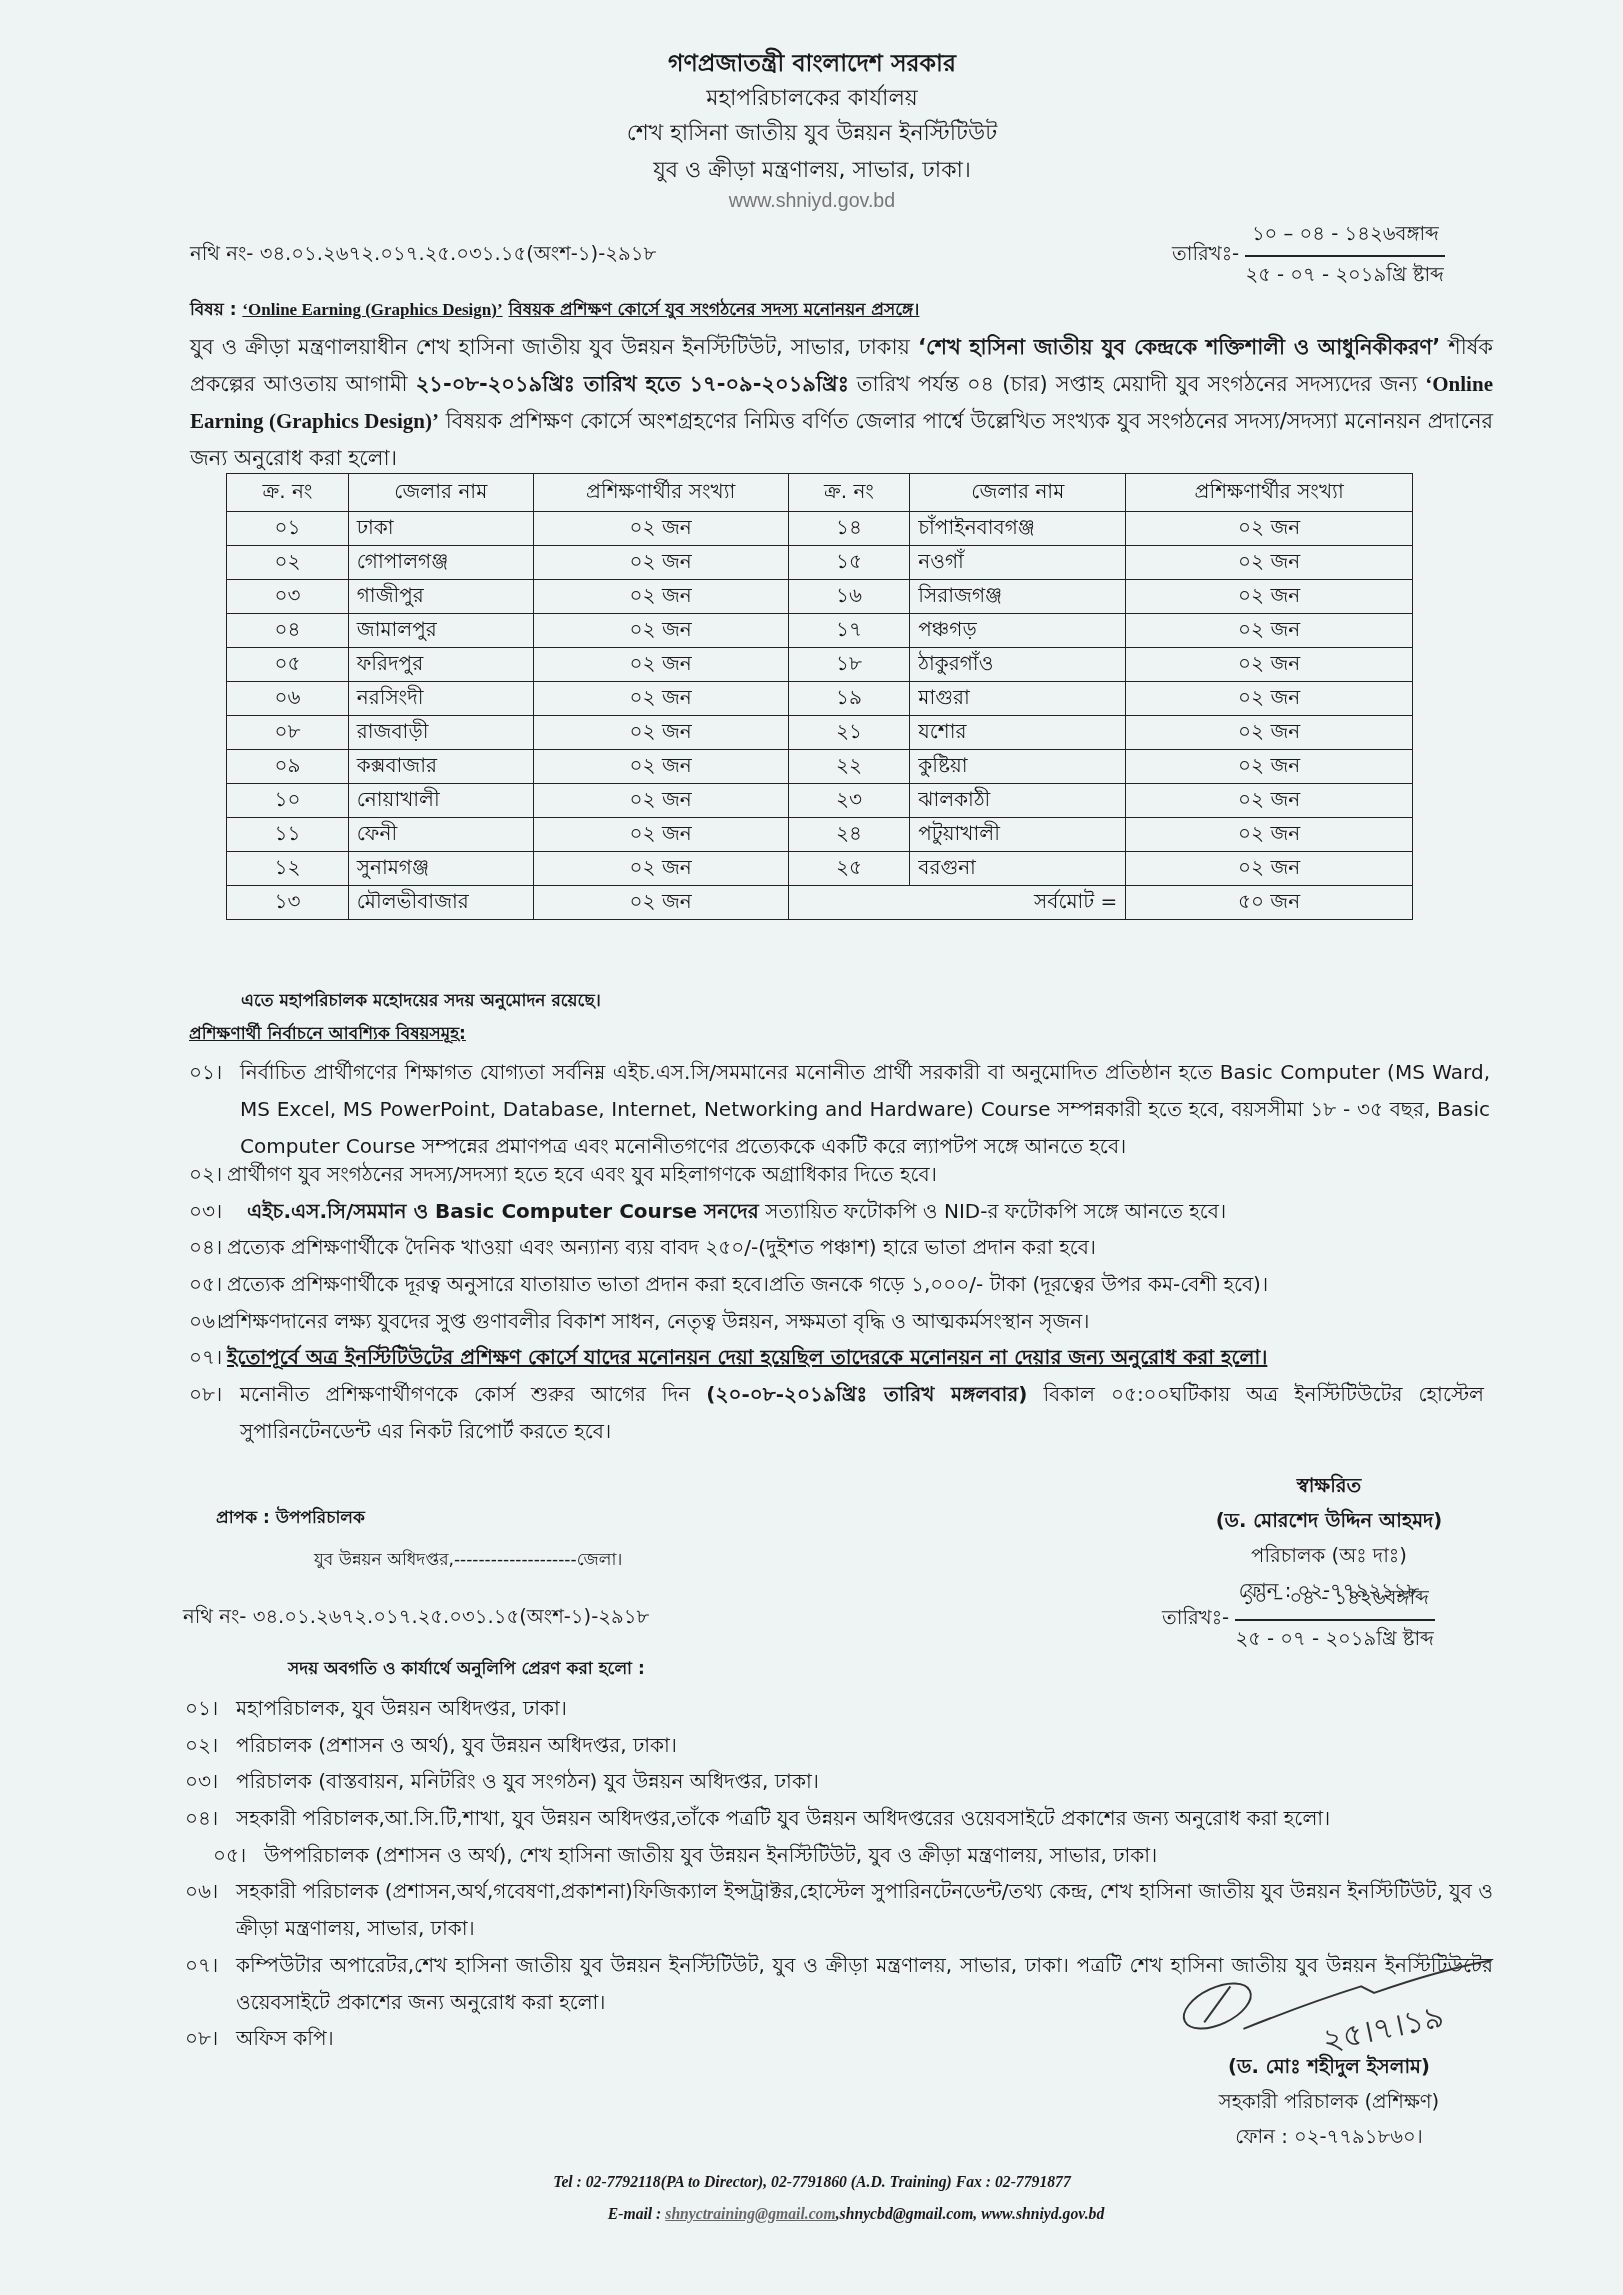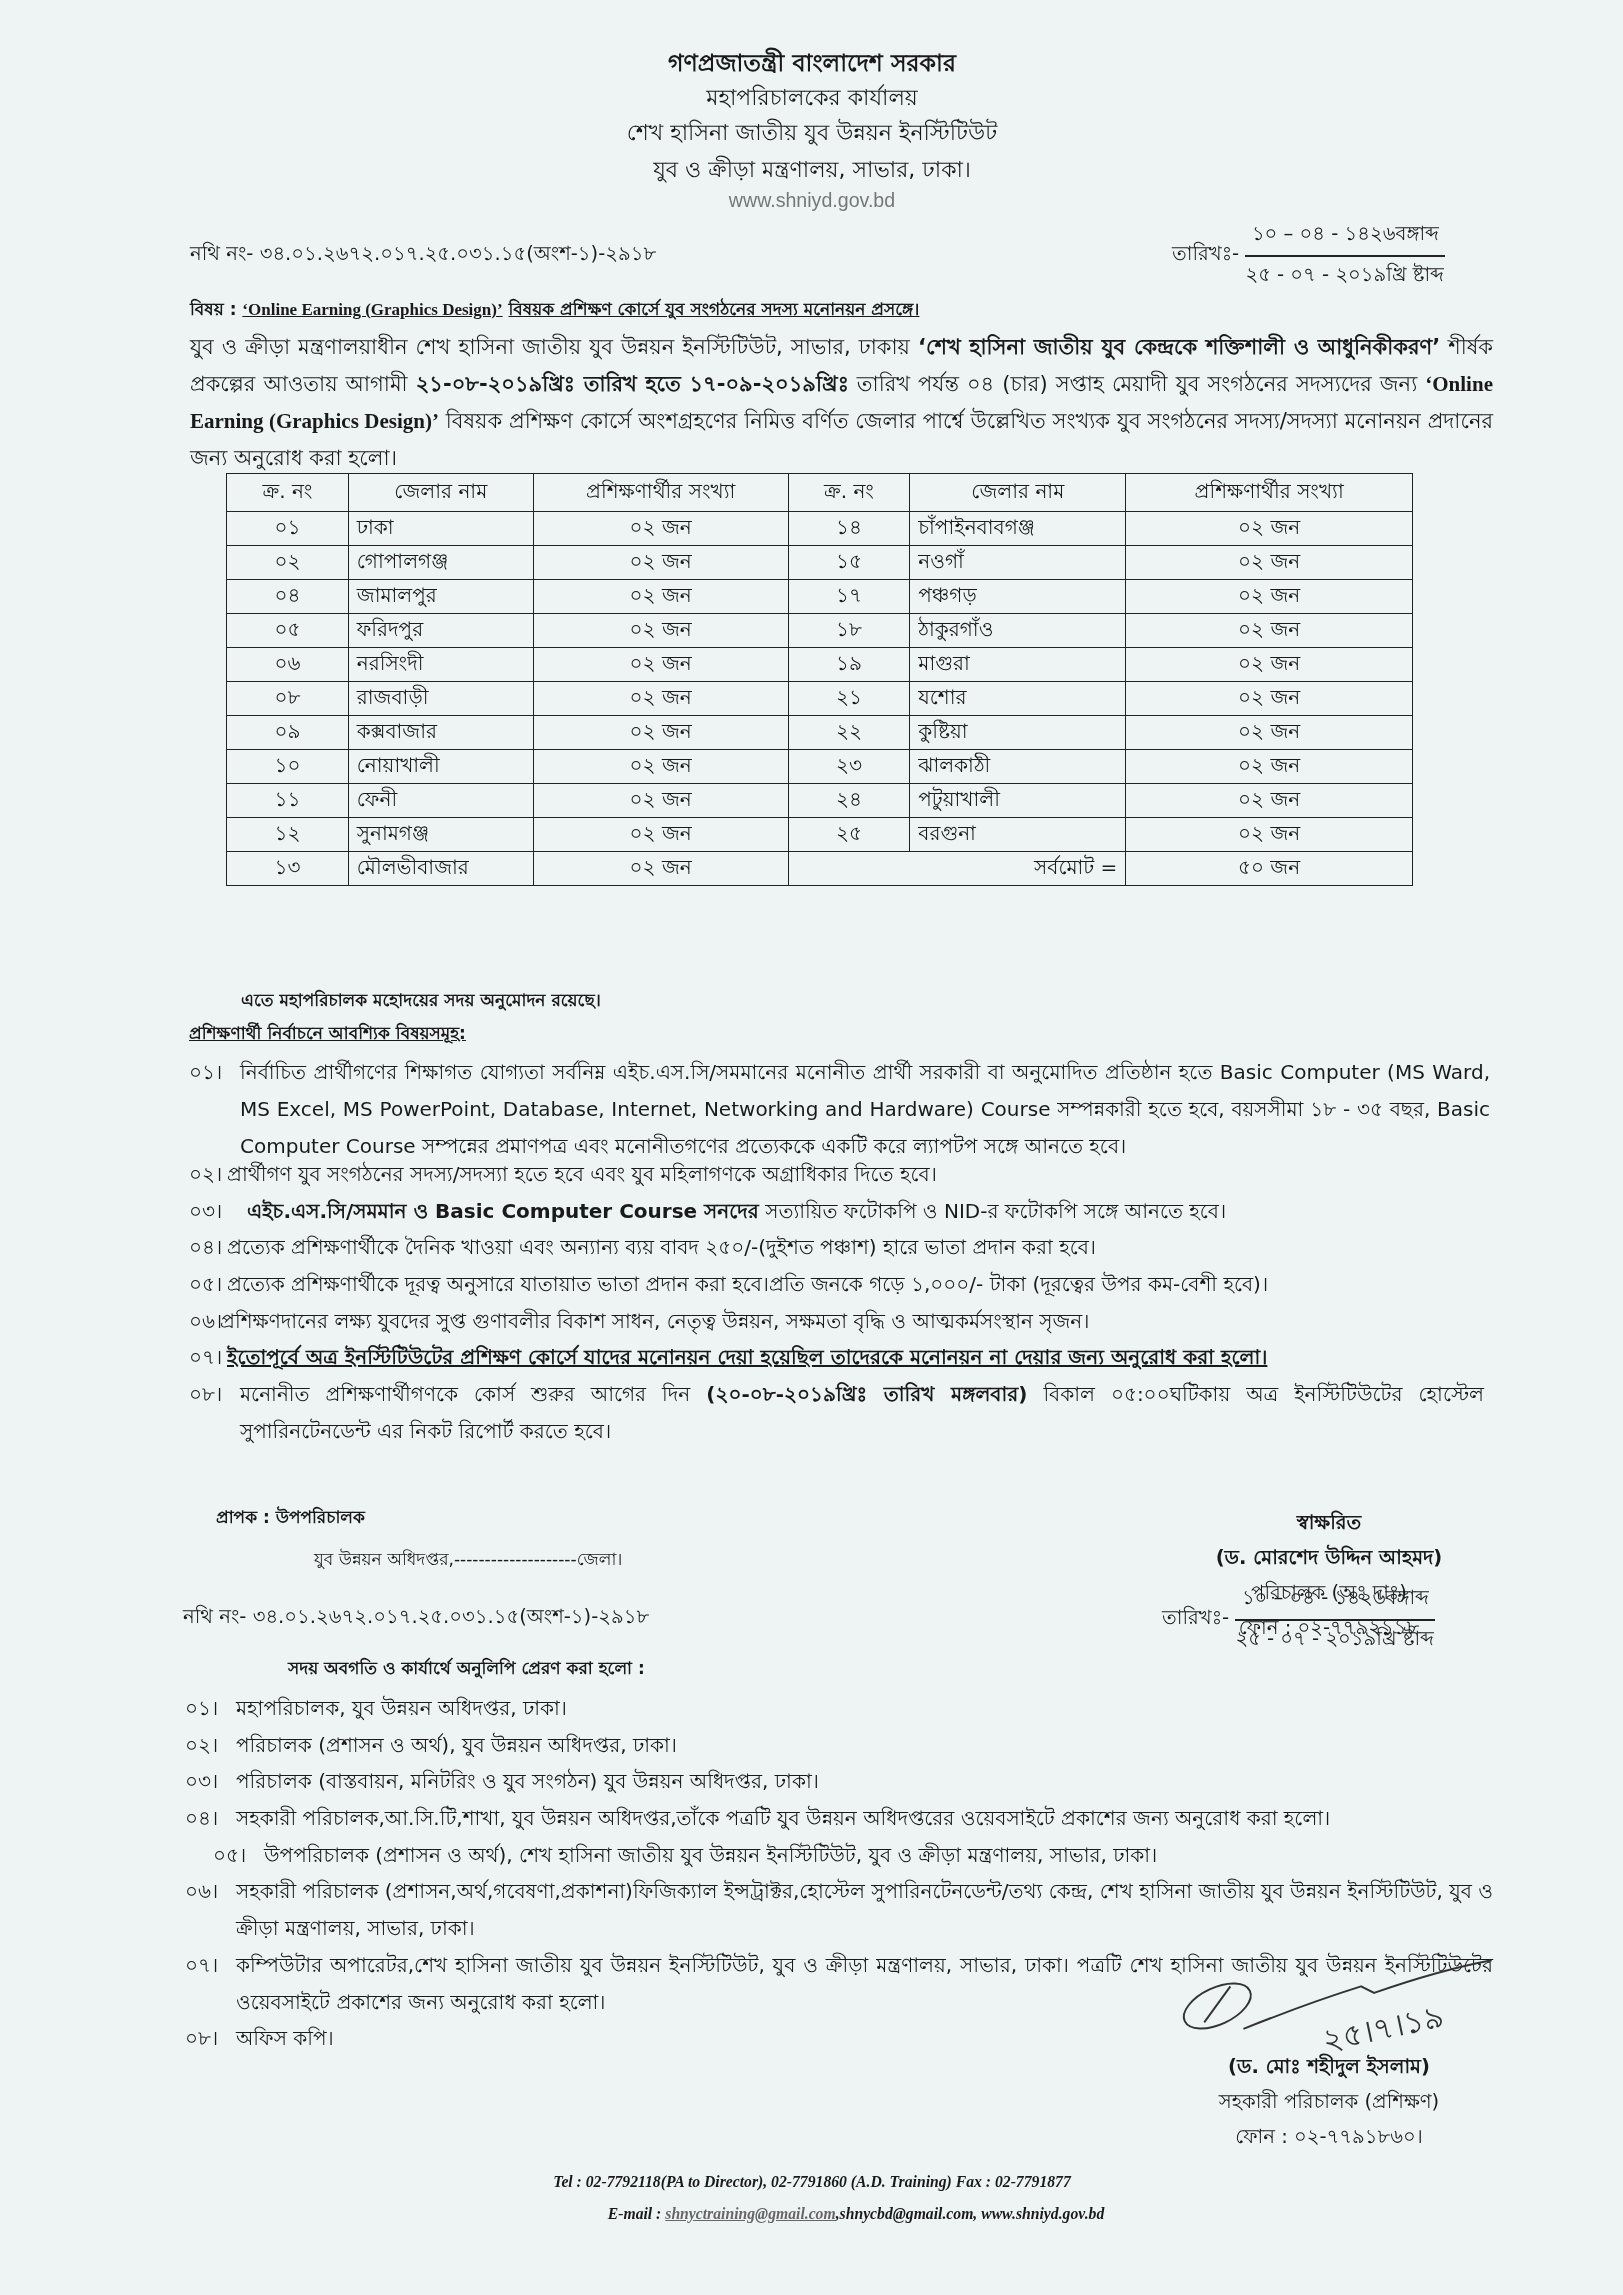"০৩" tr { html: none -> <tr> <td>০৩</td> <td>গাজীপুর</td> <td>০২ জন</td> <td>১৬</td> <td>সিরাজগঞ্জ</td> <td>০২ জন</td> </tr> }
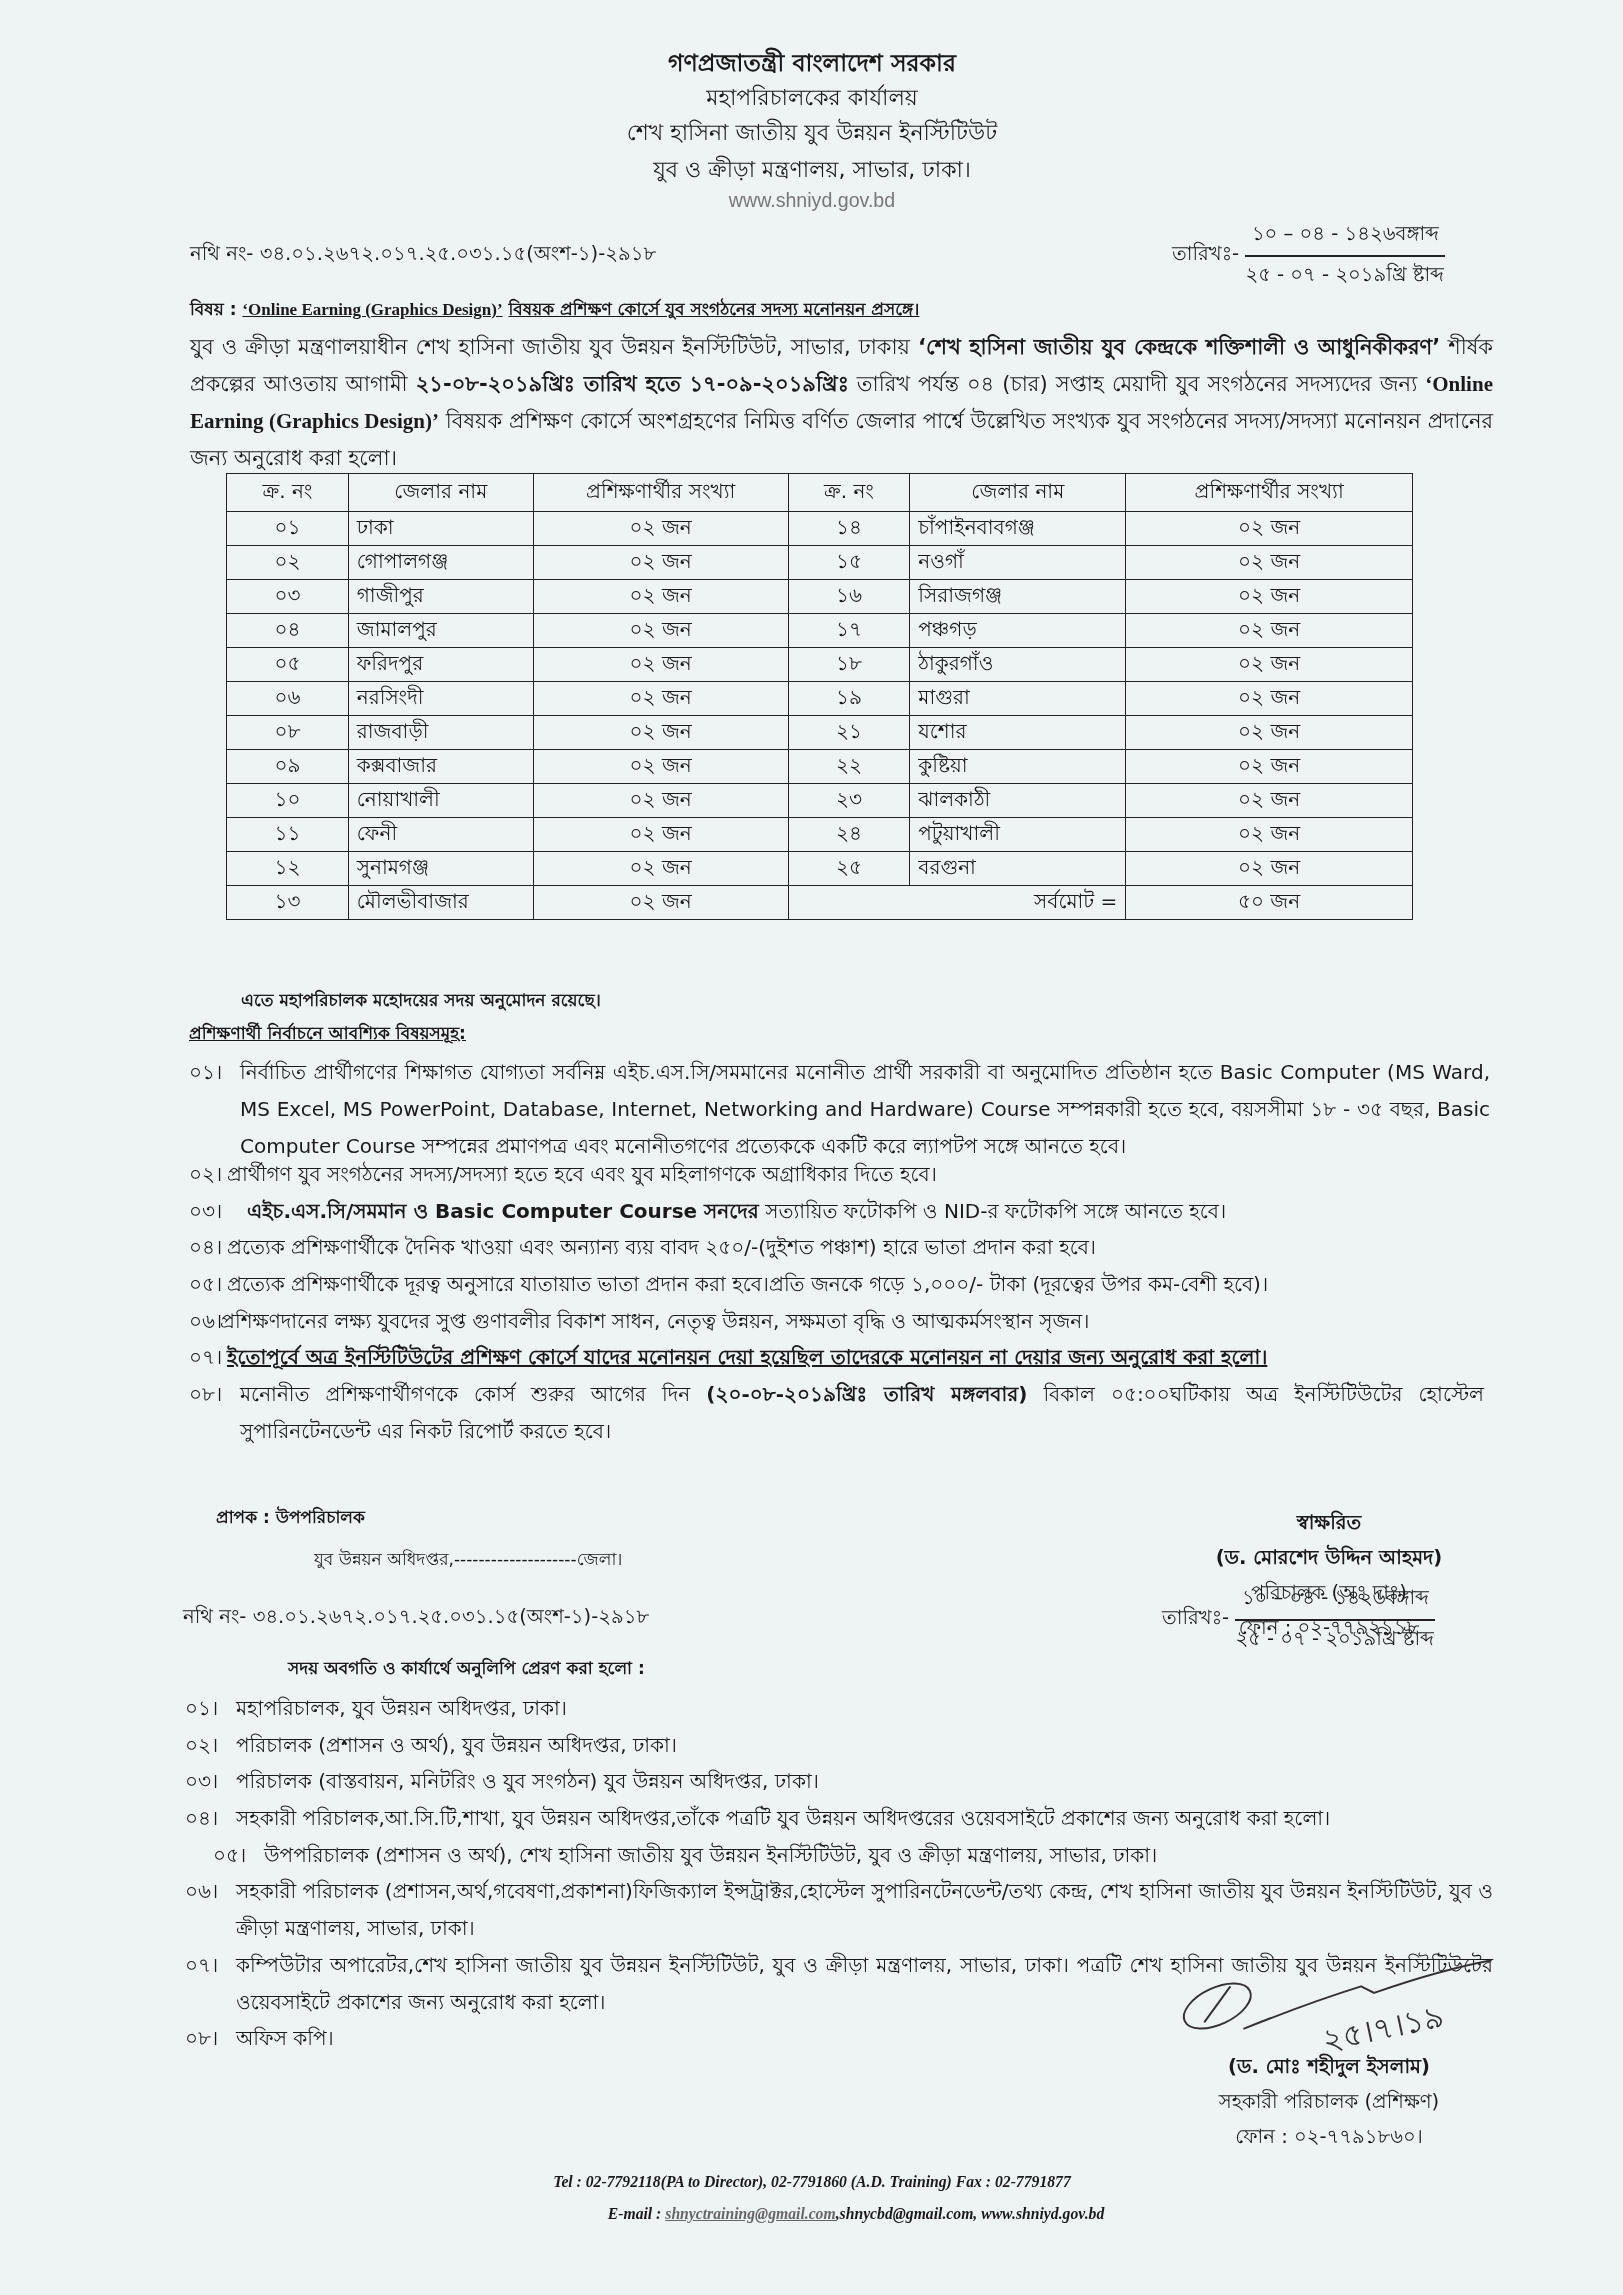"স্বাক্ষরিত" div.sig { top: 1505px -> 1468px }
